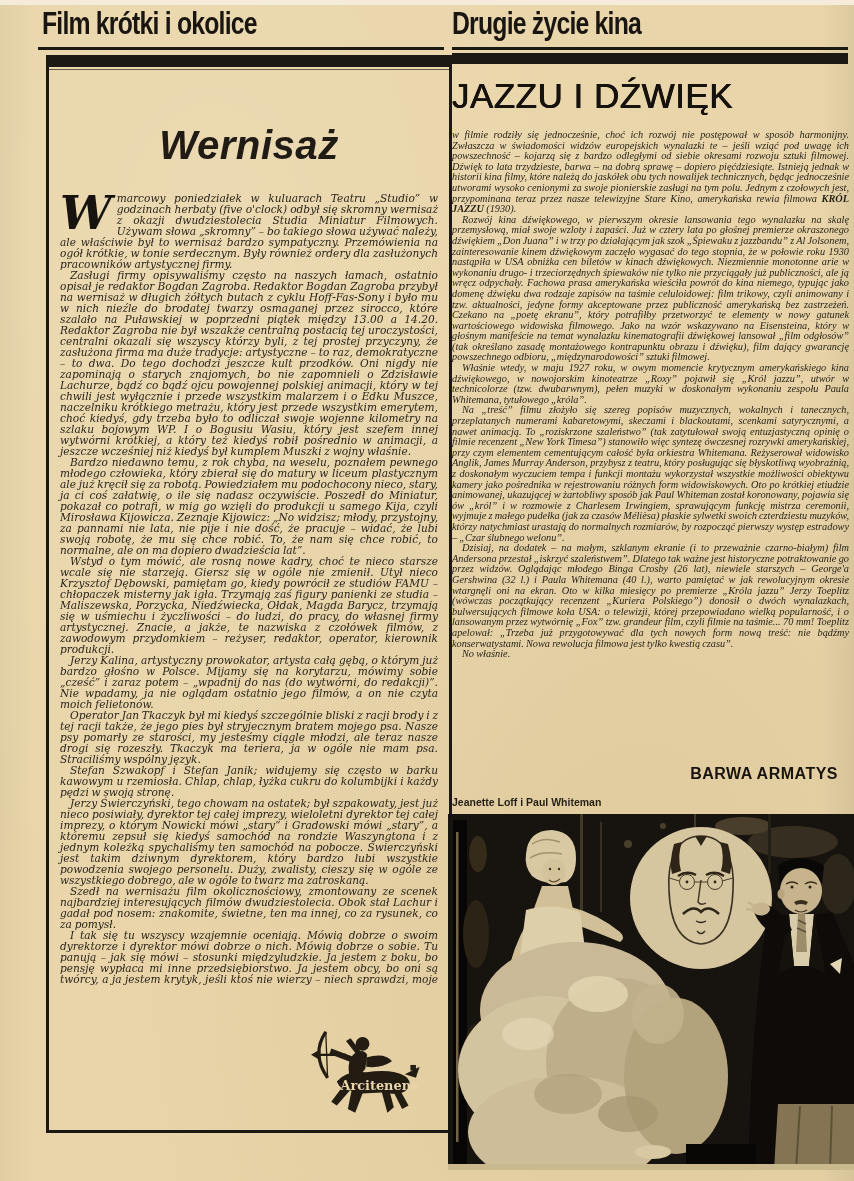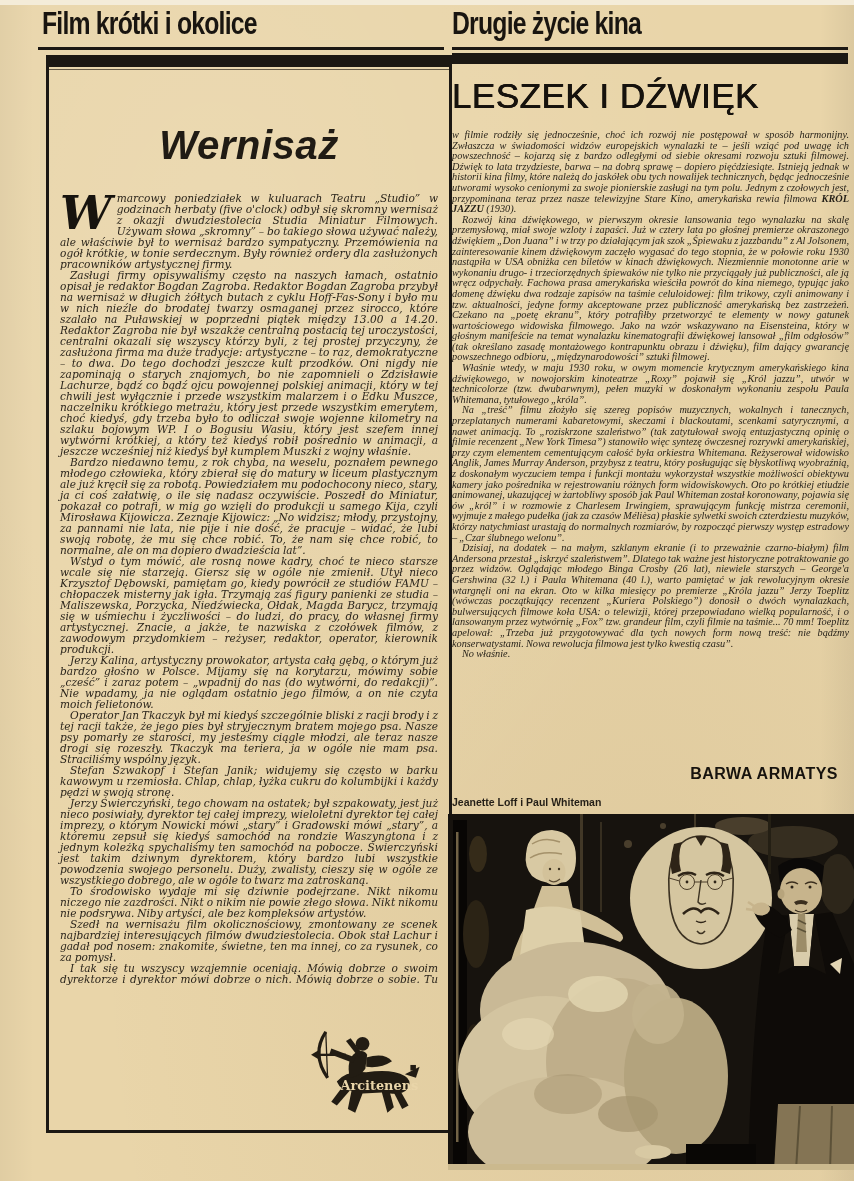"LESZEK I DŹWIĘK" div.barwa-title { text: LESZEK -> JAZZU }
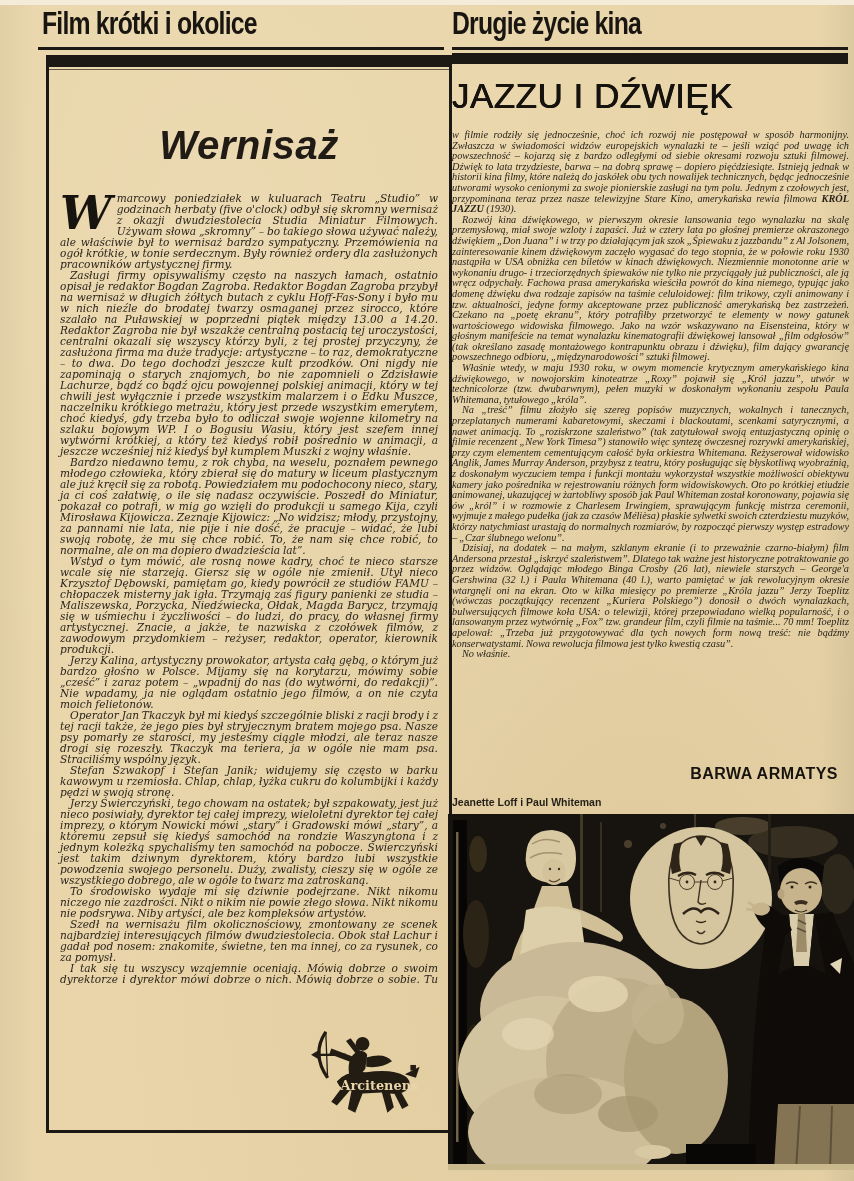"Właśnie wtedy, w maju 1930" p { text: 1930 -> 1927 }
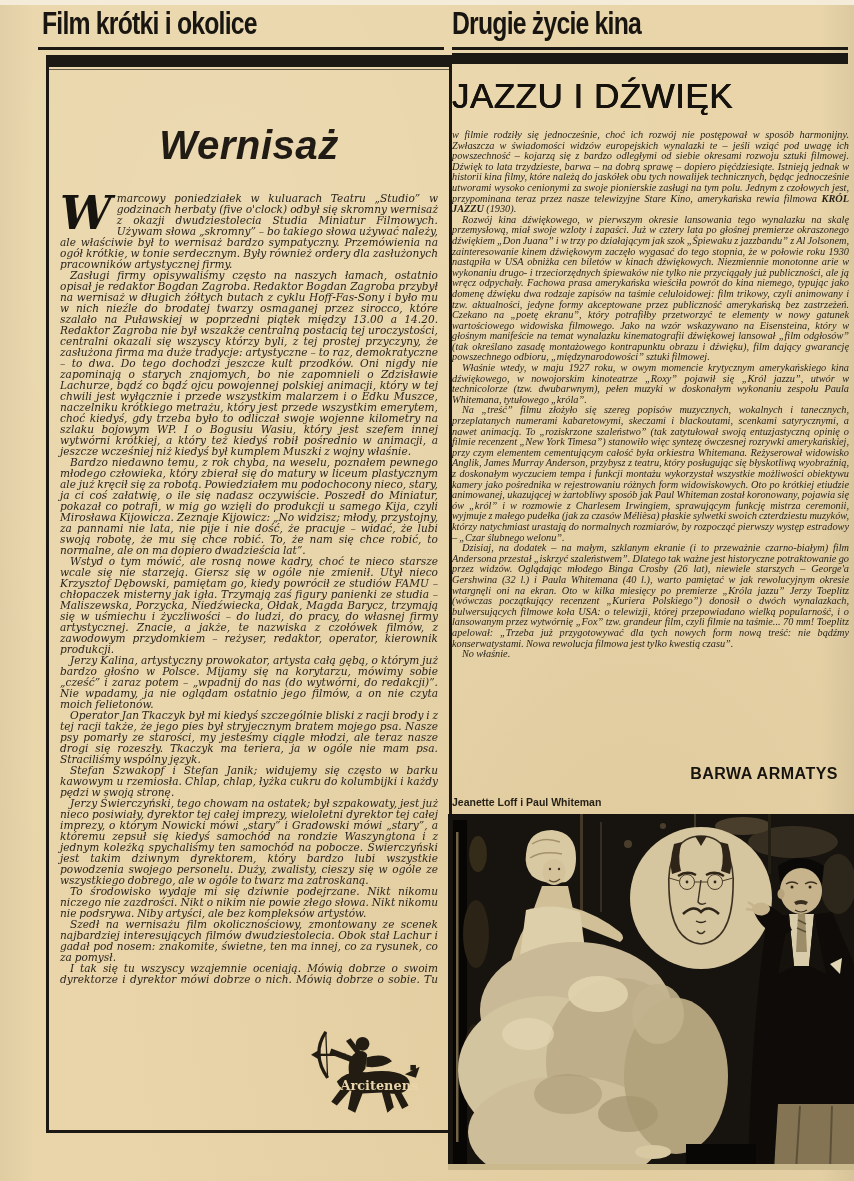"To środowisko wydaje mi się" p { html: <p>To środowisko wydaje mi się dziwnie podejrzane. Nikt nikomu niczego nie zazdrości. Nikt o nikim nie powie złego słowa. Nikt nikomu nie podsrywa. Niby artyści, ale bez kompleksów artystów.</p> -> none }
